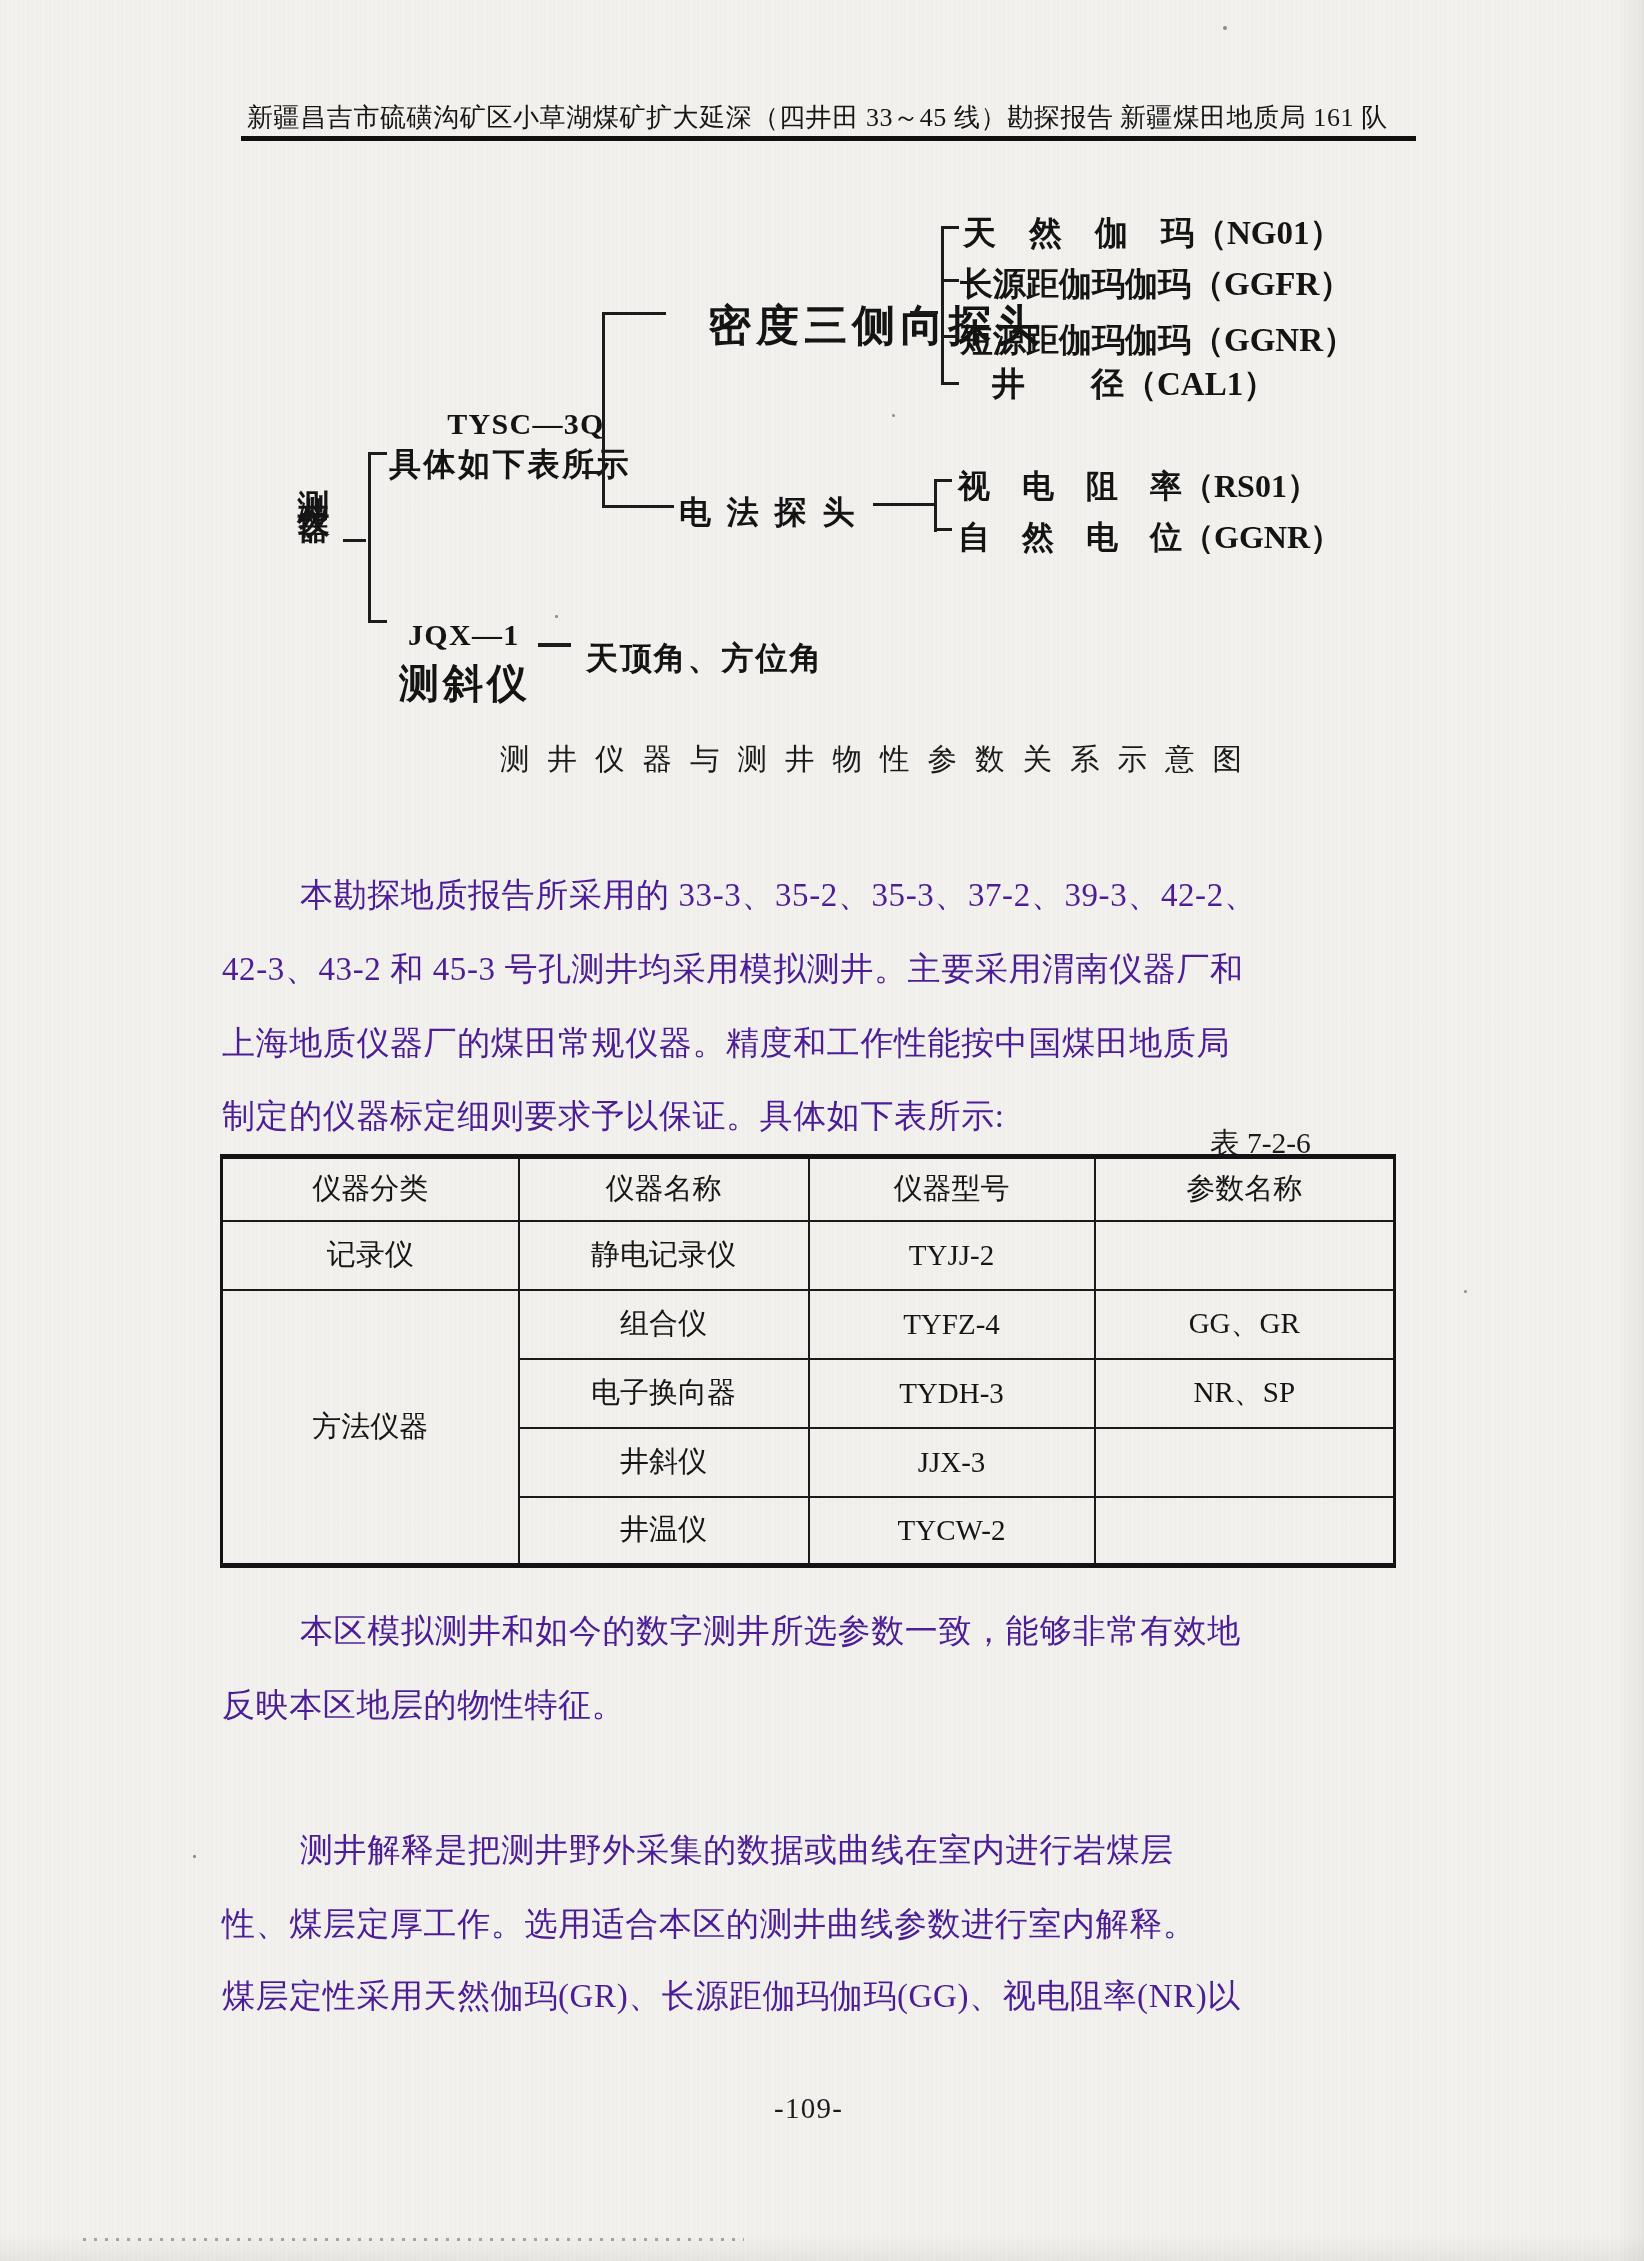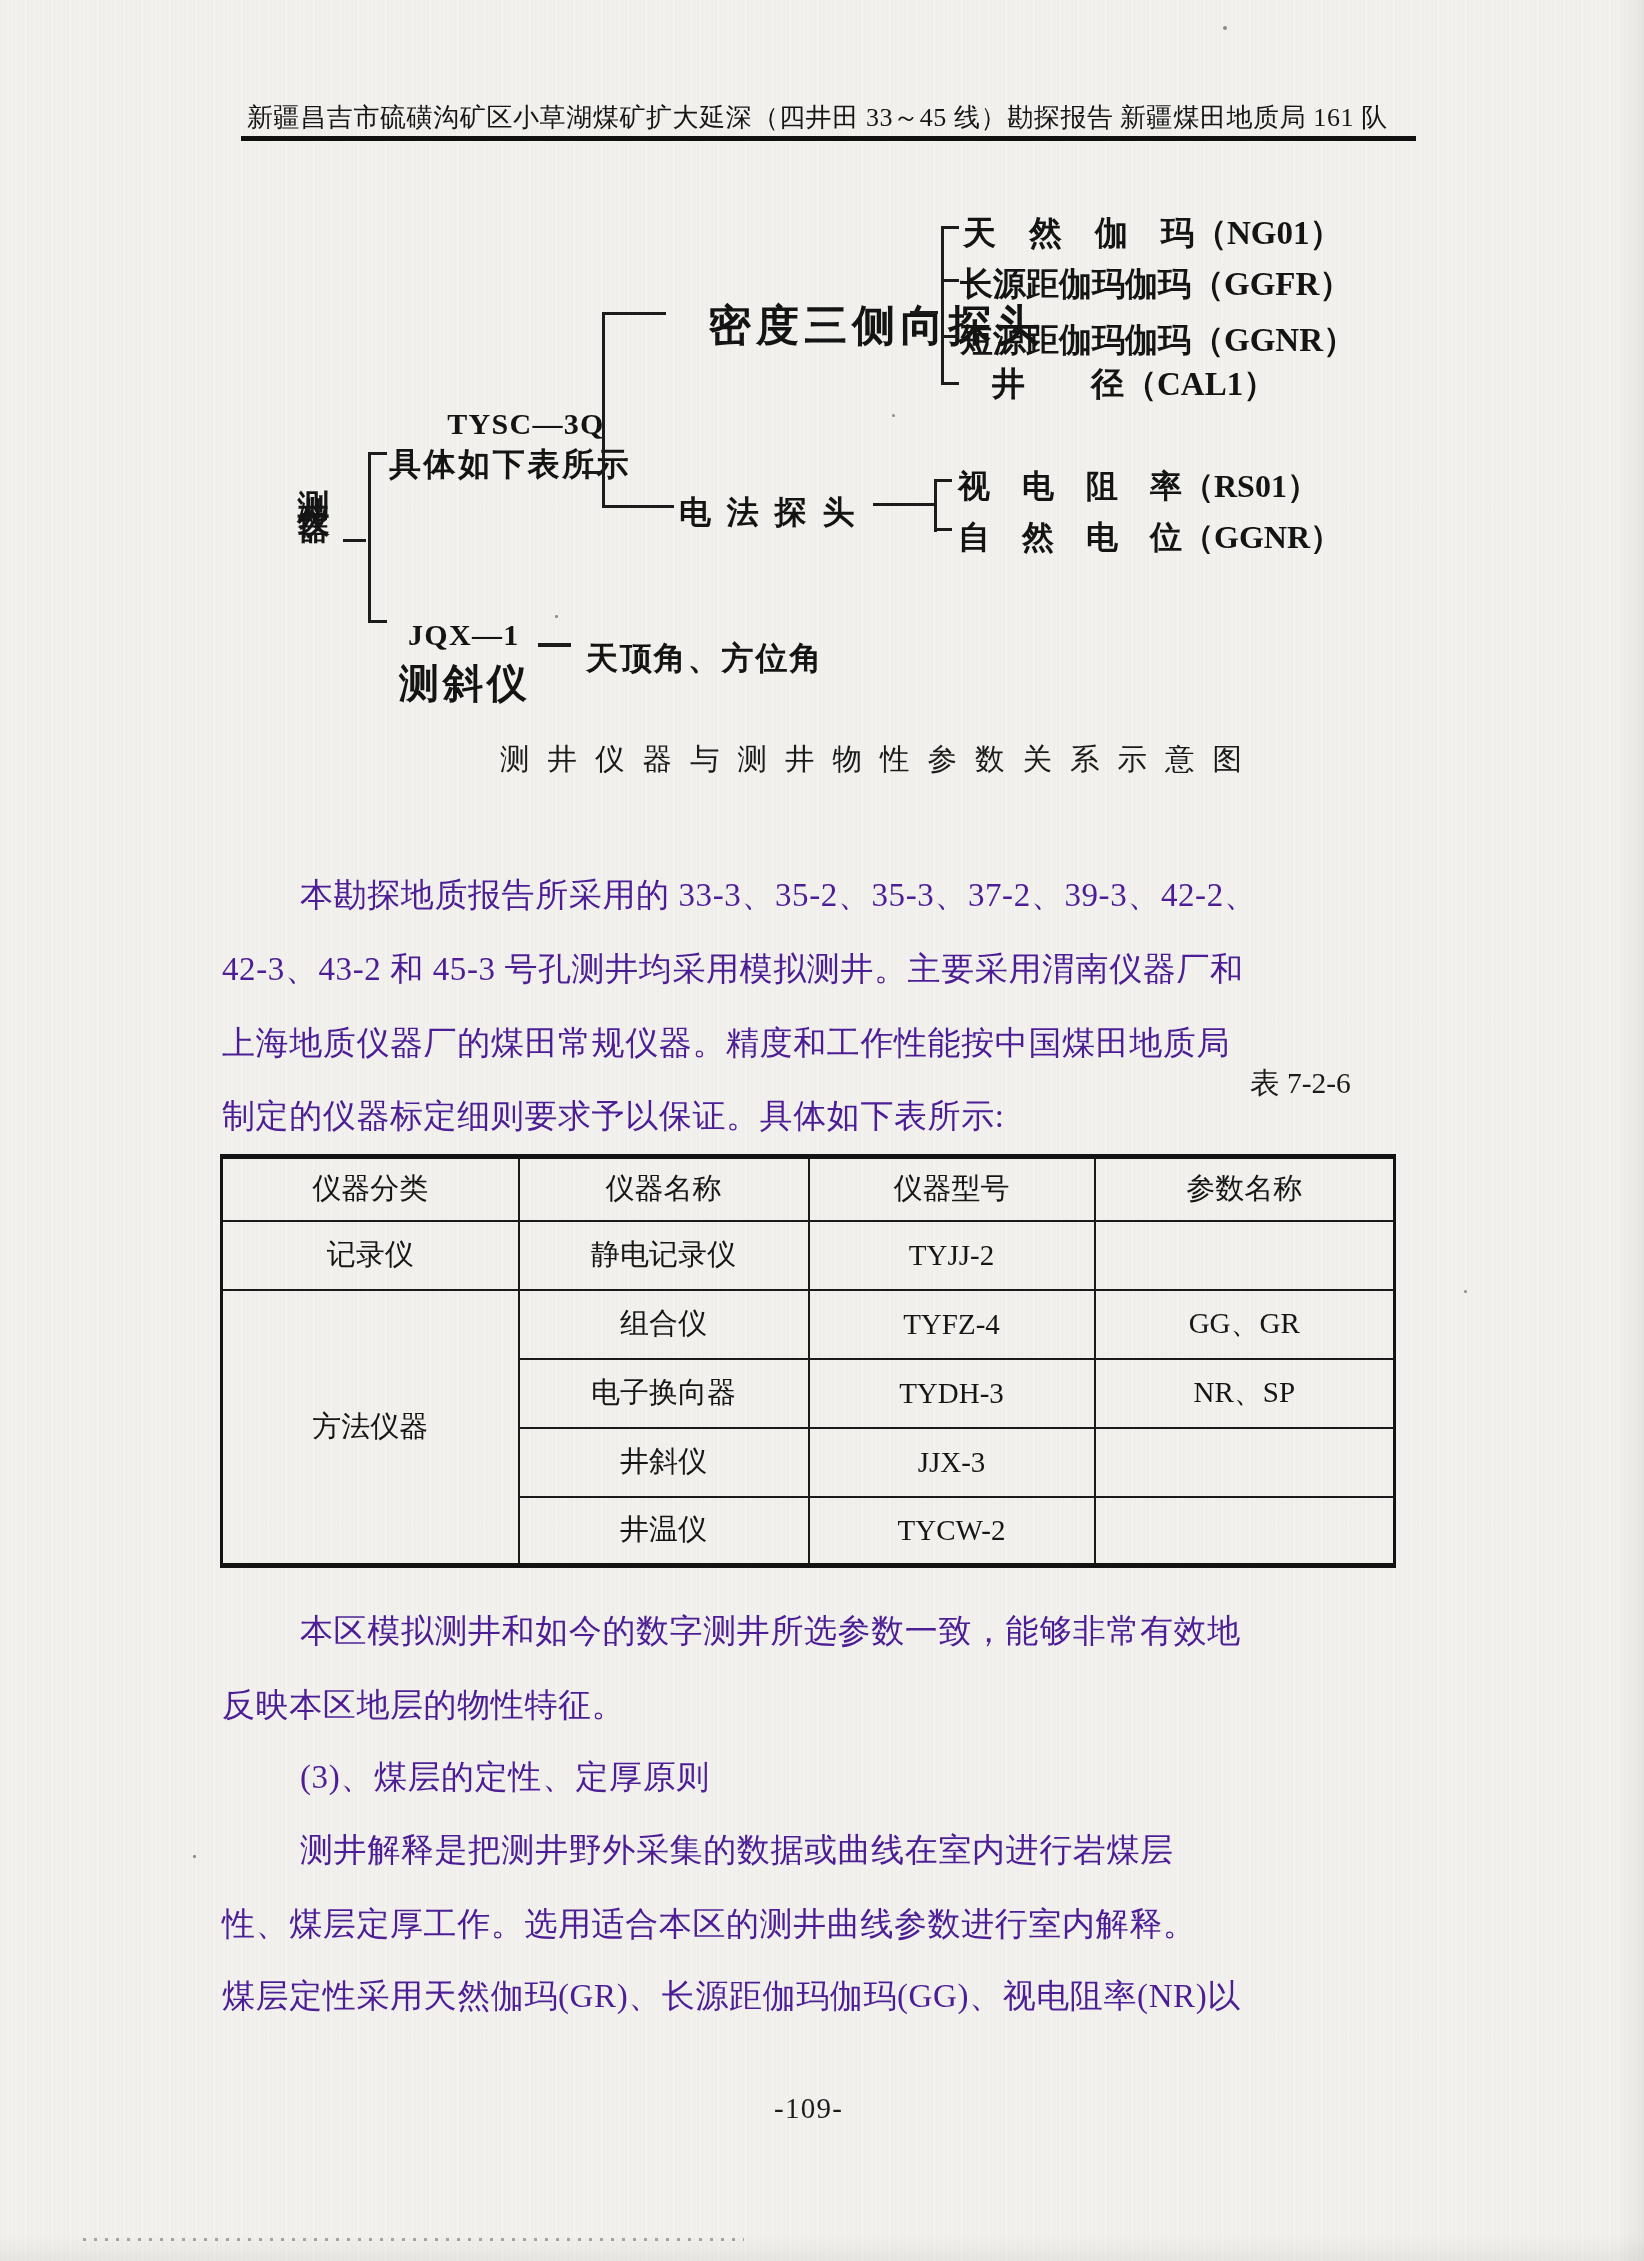"表 7-2-6" div.abs { margin-left: 40px -> none; top: 1064px -> 1124px }
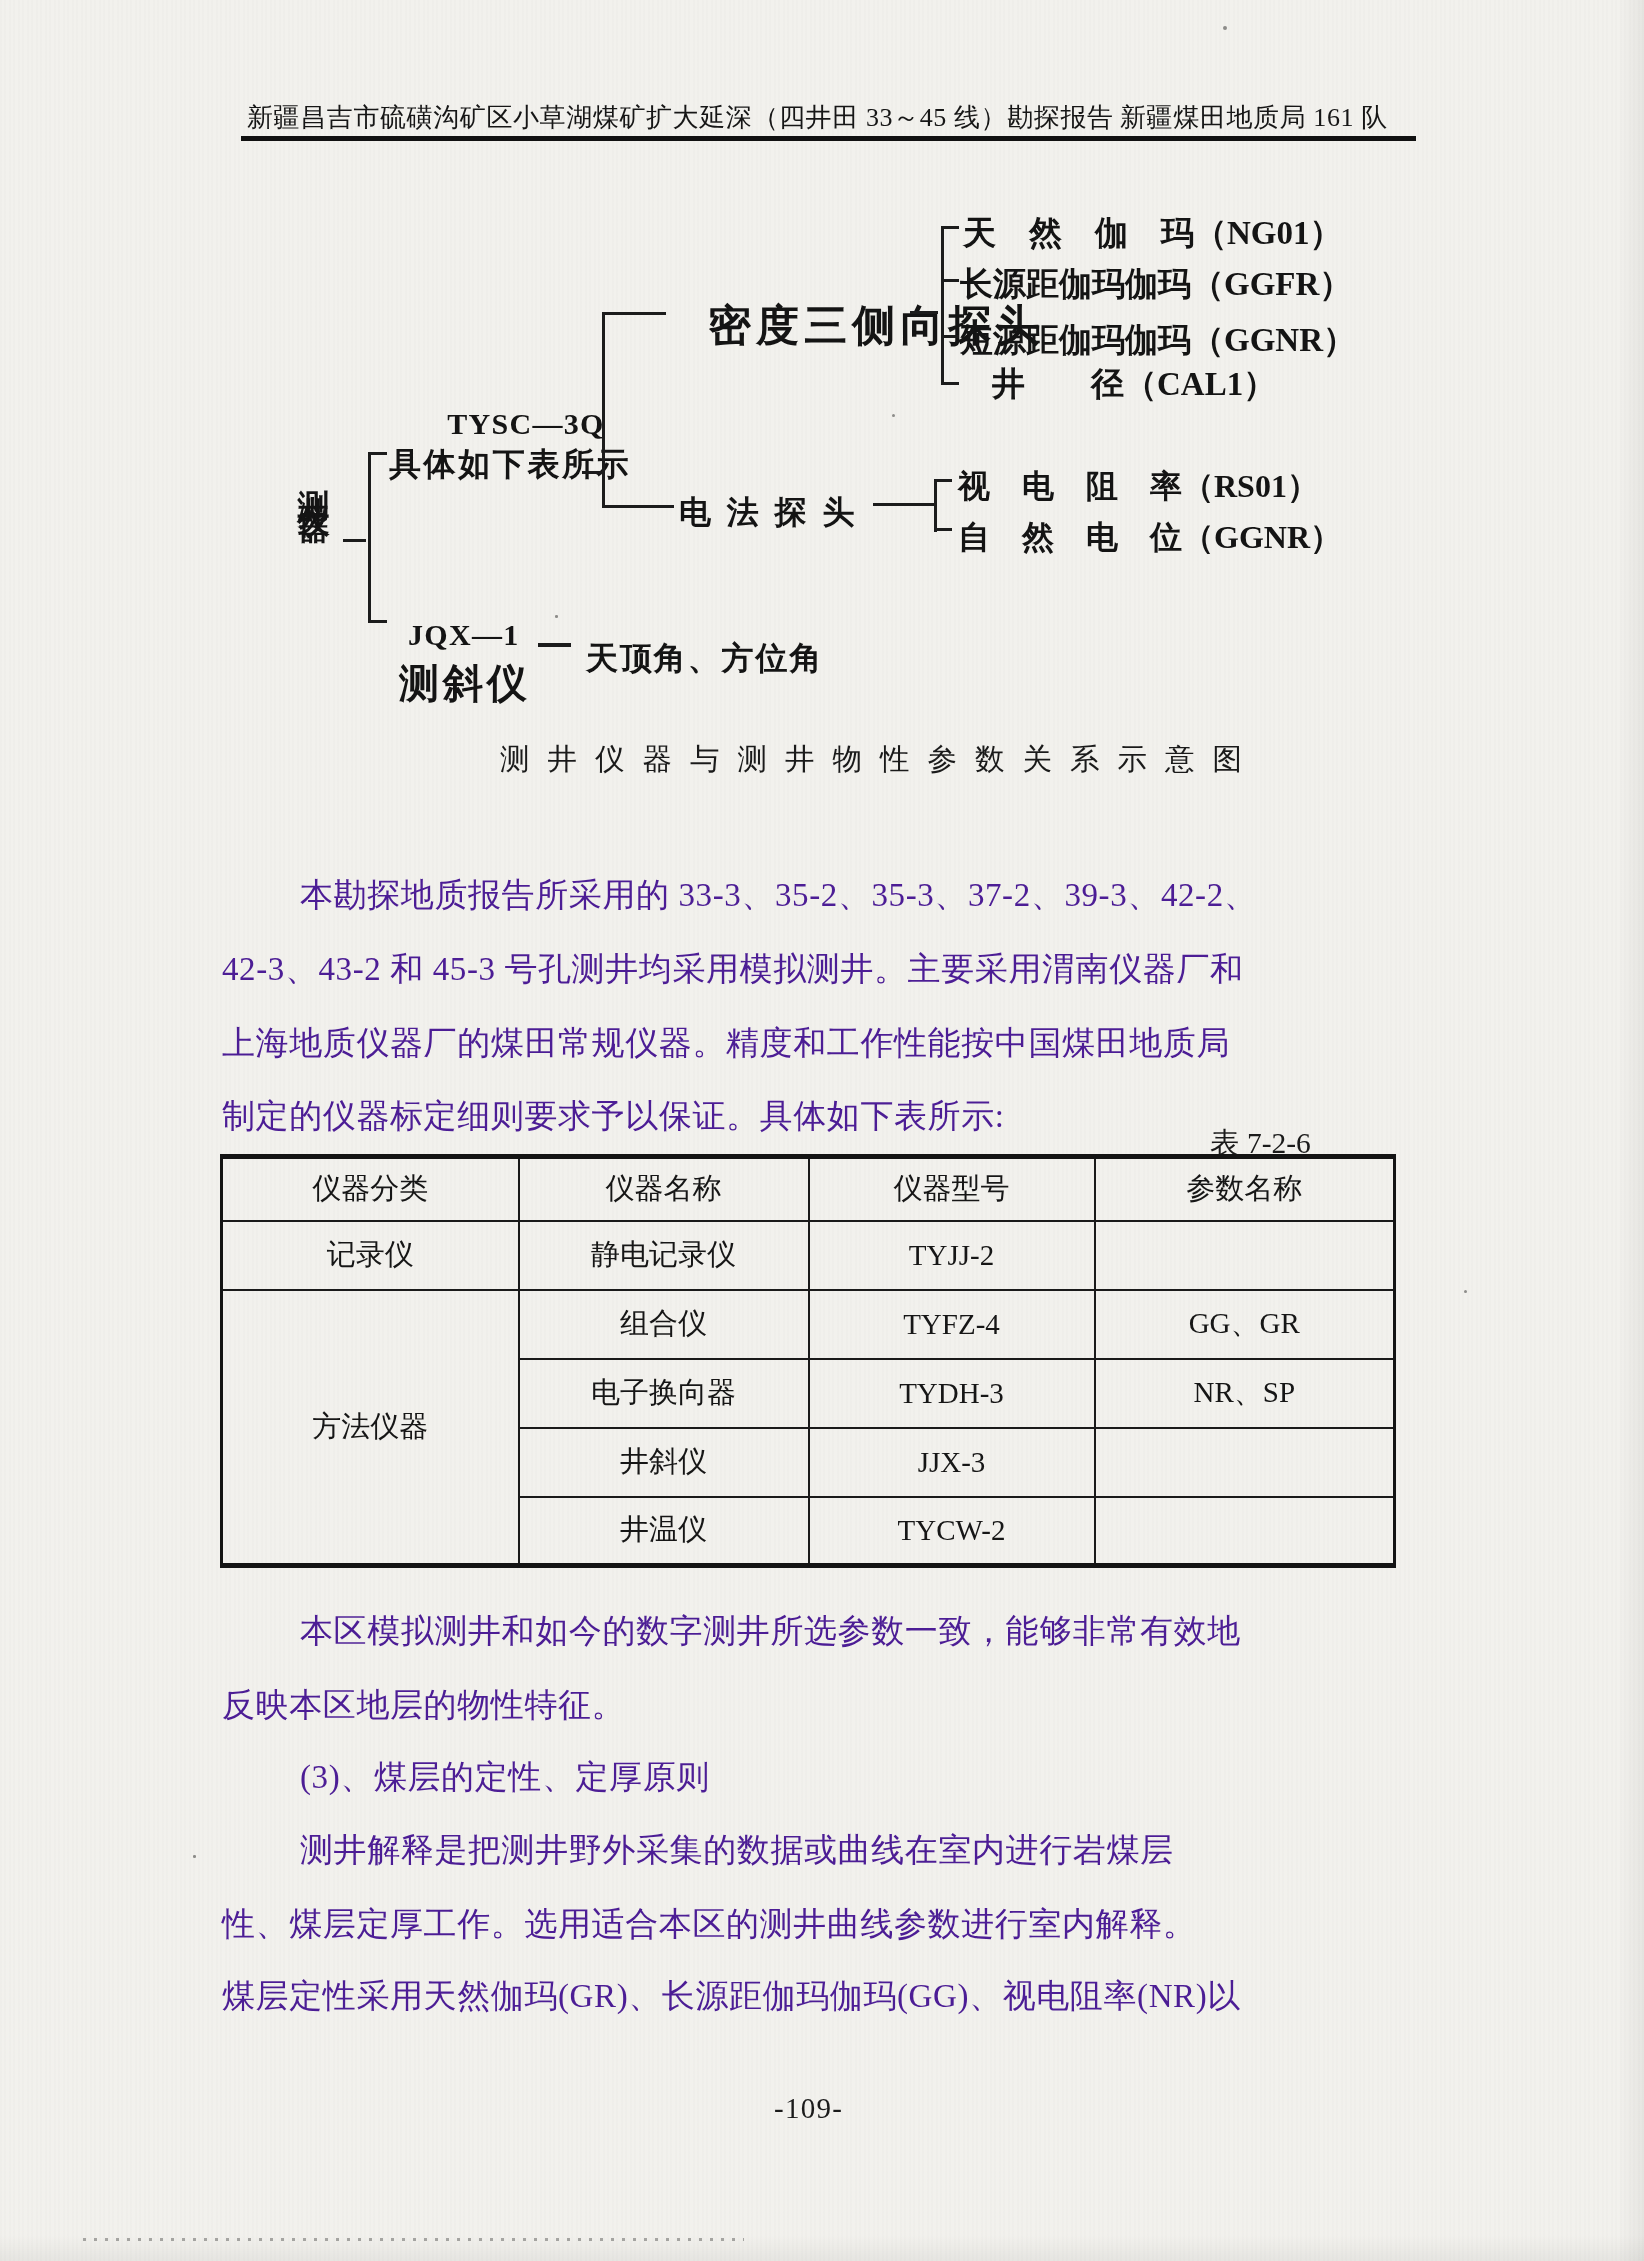"(3)、煤层的定性、定厚原则" div.bline { html: <div>(3)、煤层的定性、定厚原则</div> -> none }
